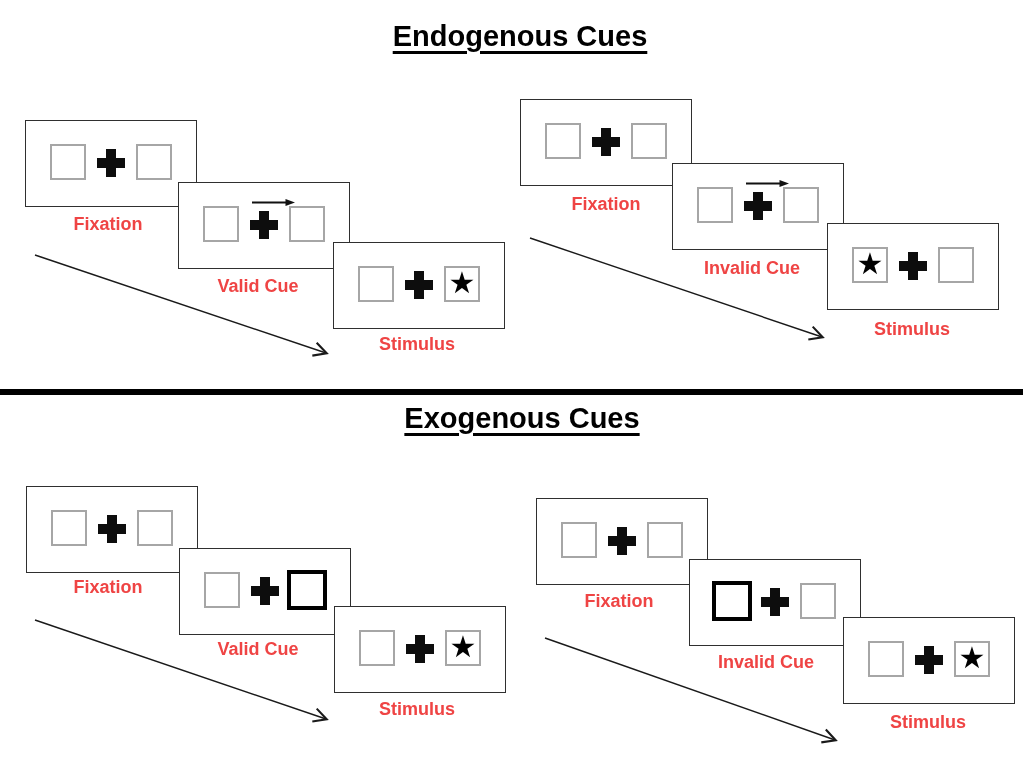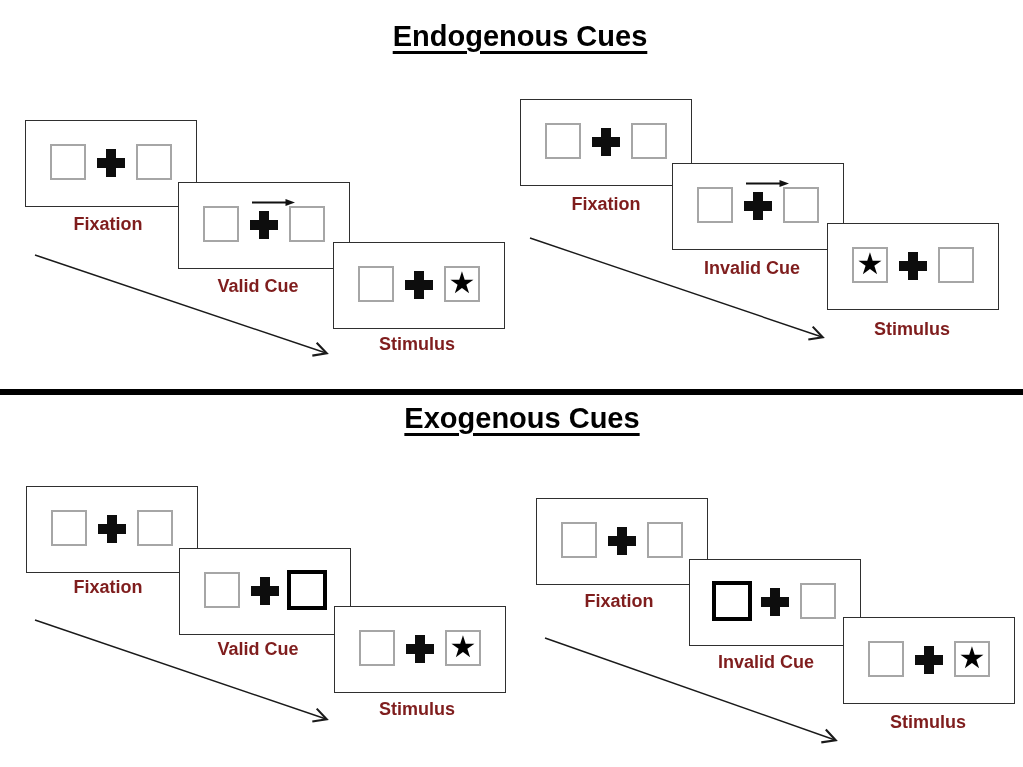"Fixation" .lbl { color: #7f1d1d -> #ef4444 }
